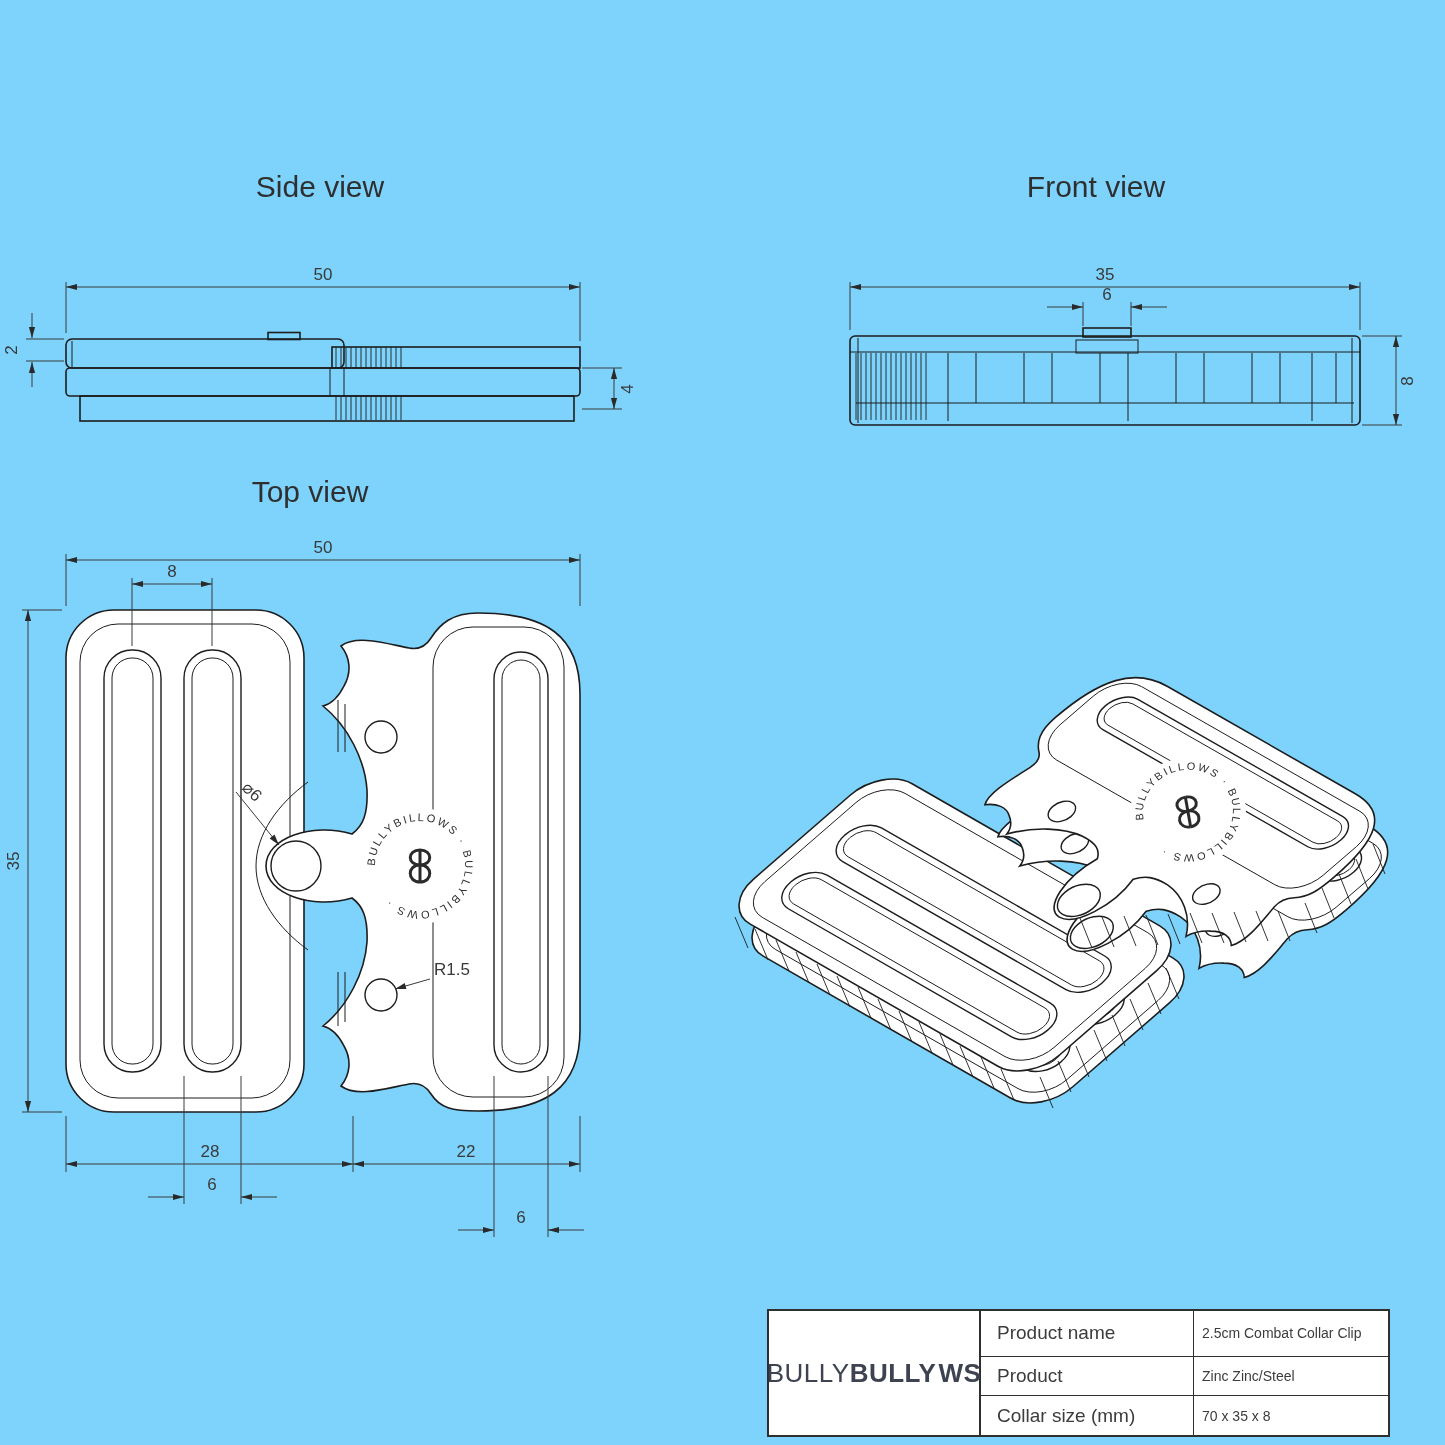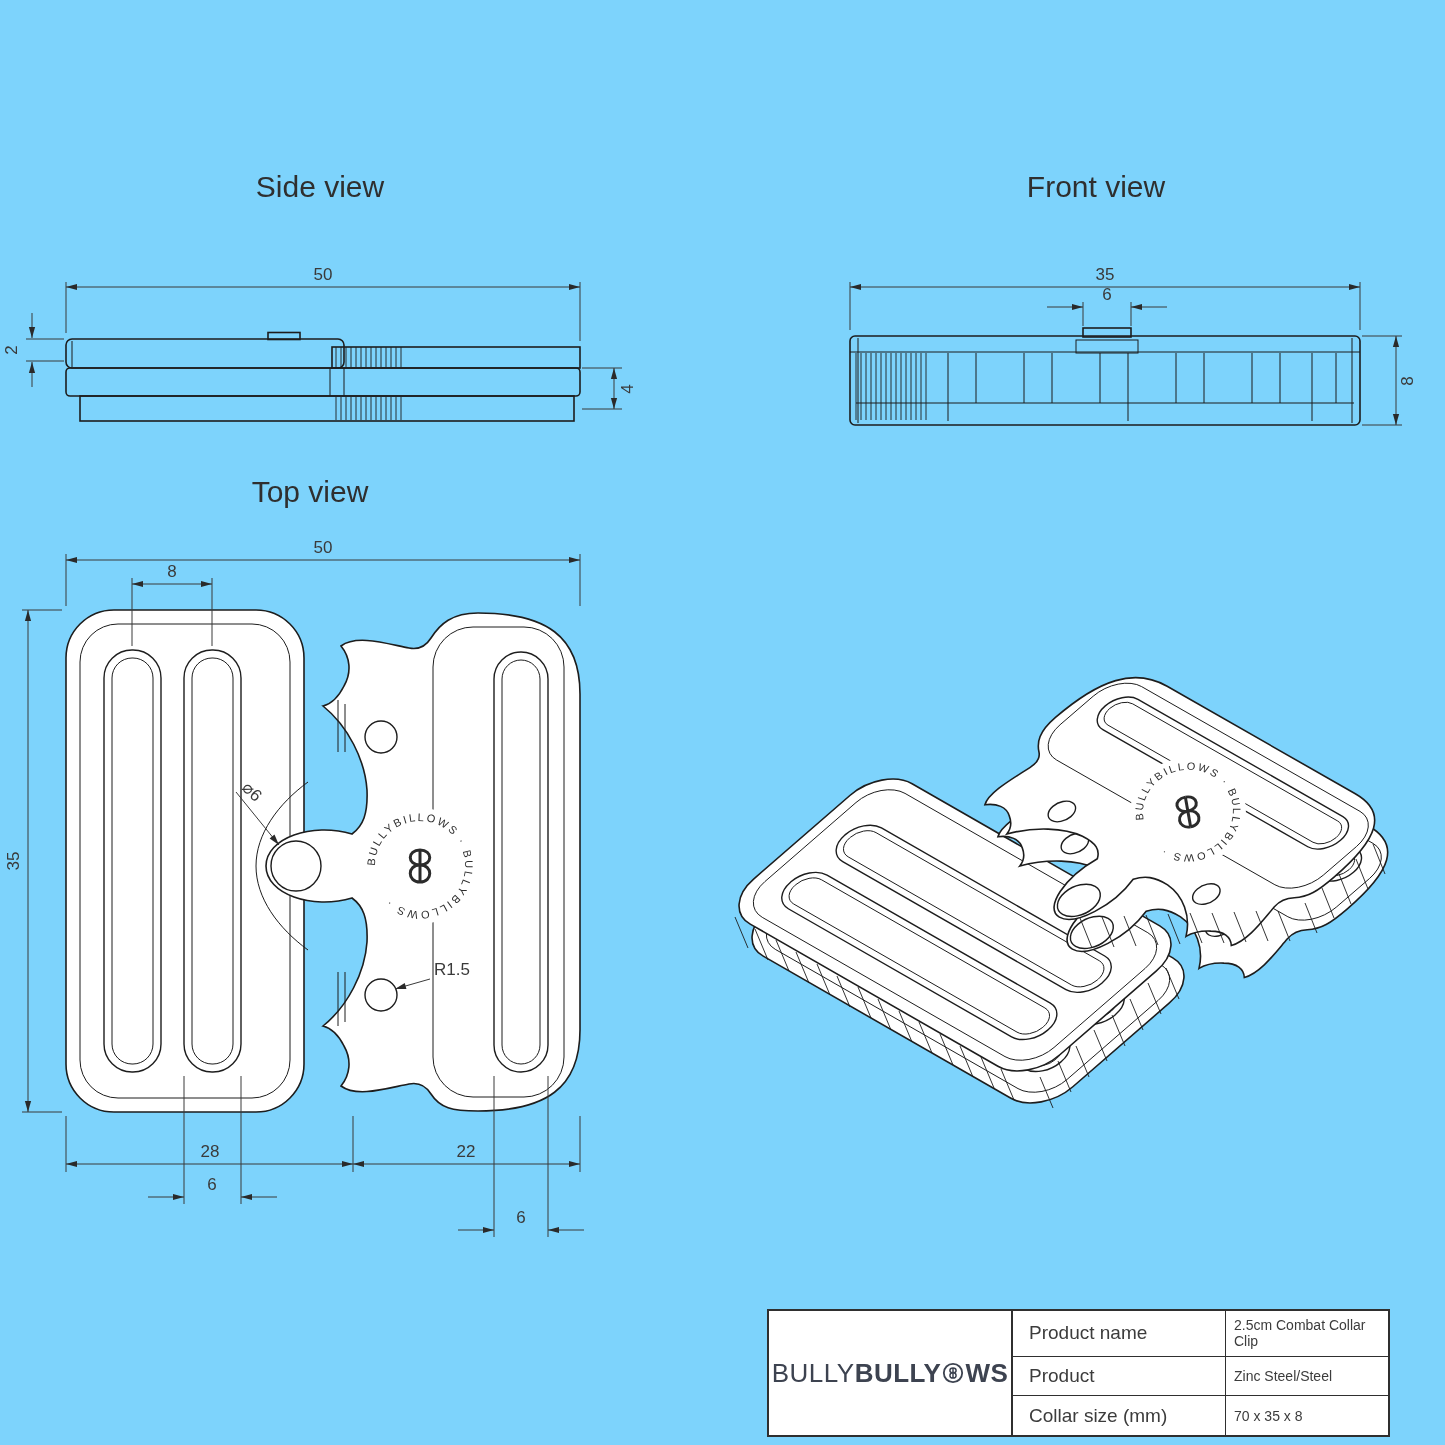"BULLY" .tb-logo { width: 244px -> 212px }
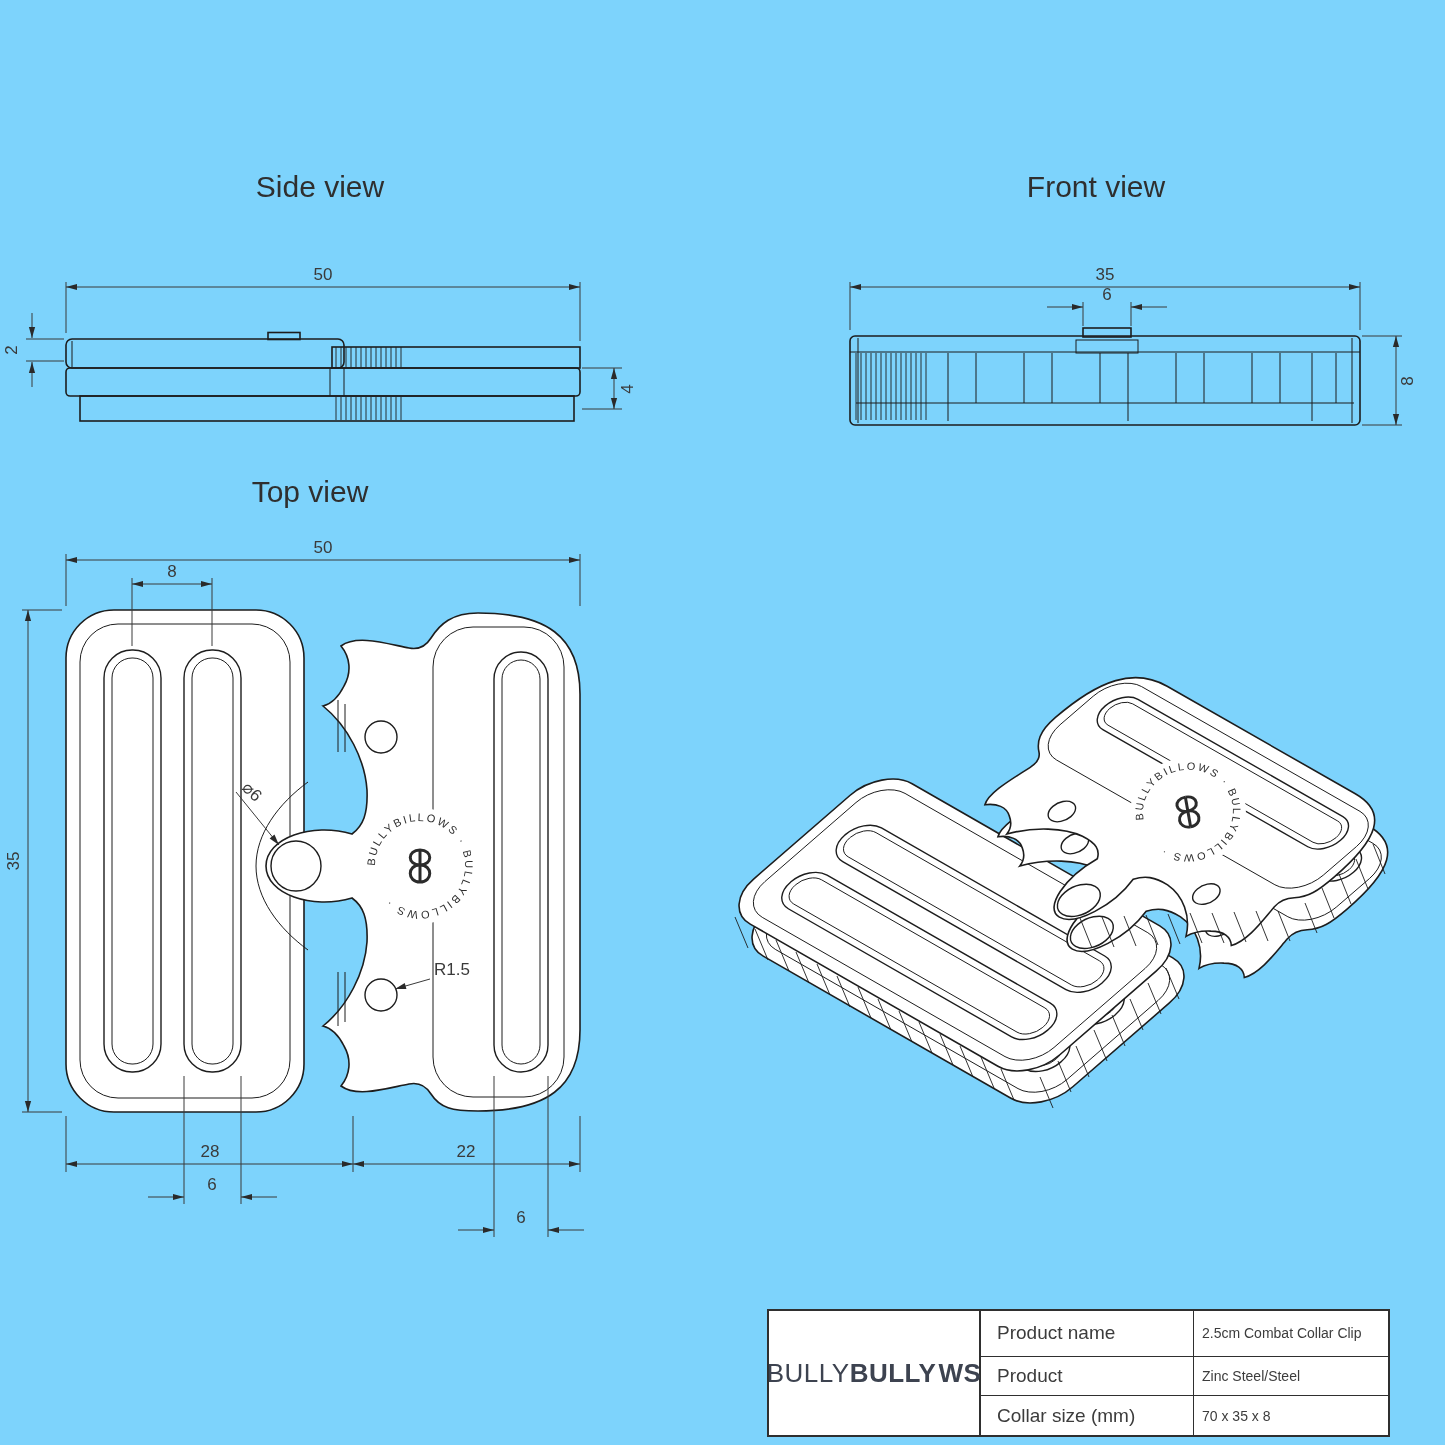"Zinc Steel/Steel" div.tb-value { text: Steel/Steel -> Zinc/Steel }
